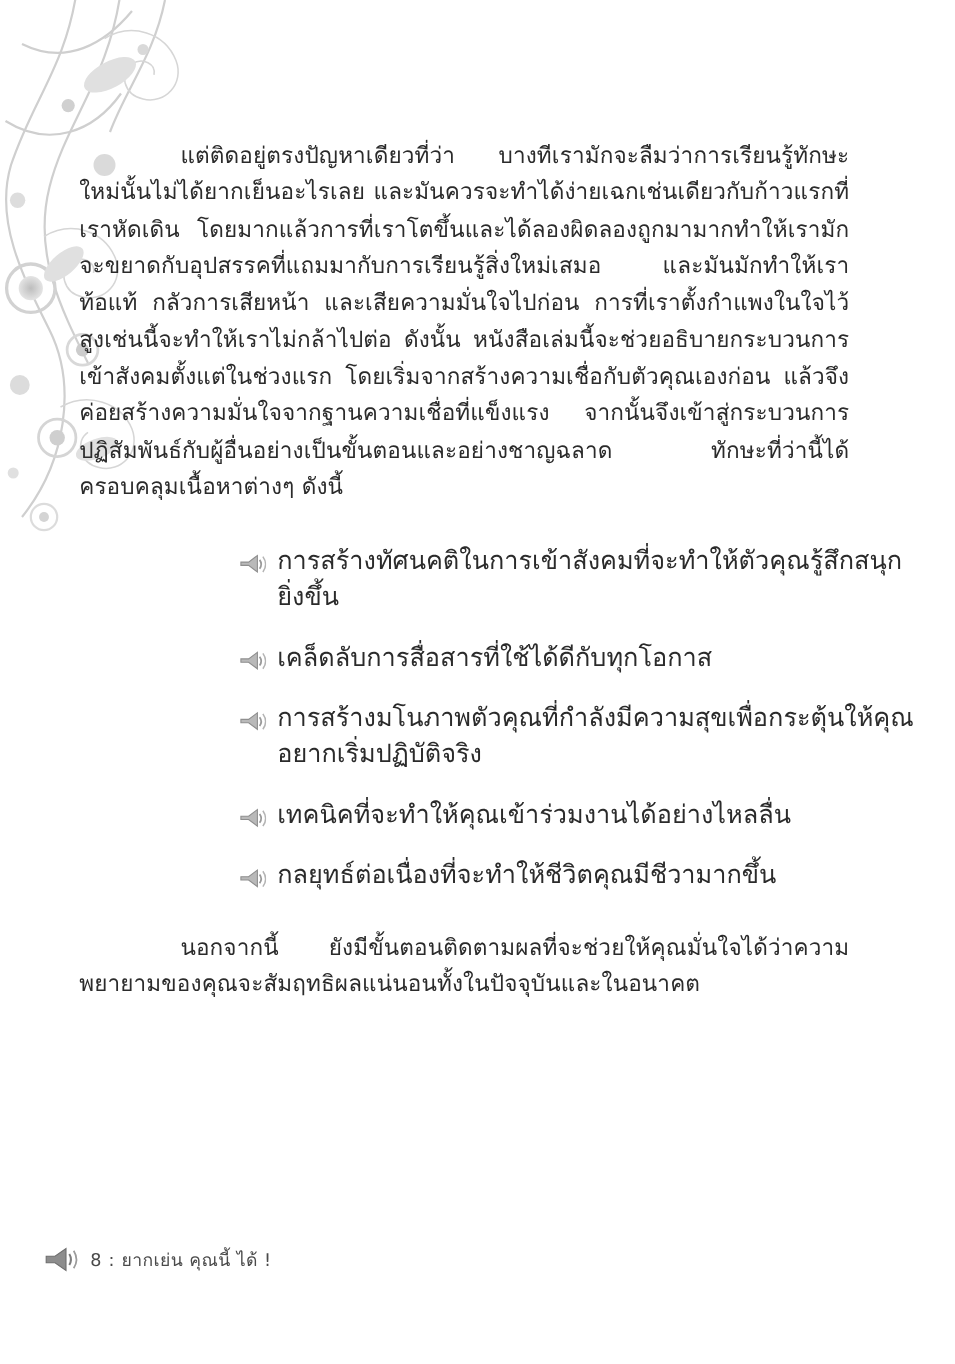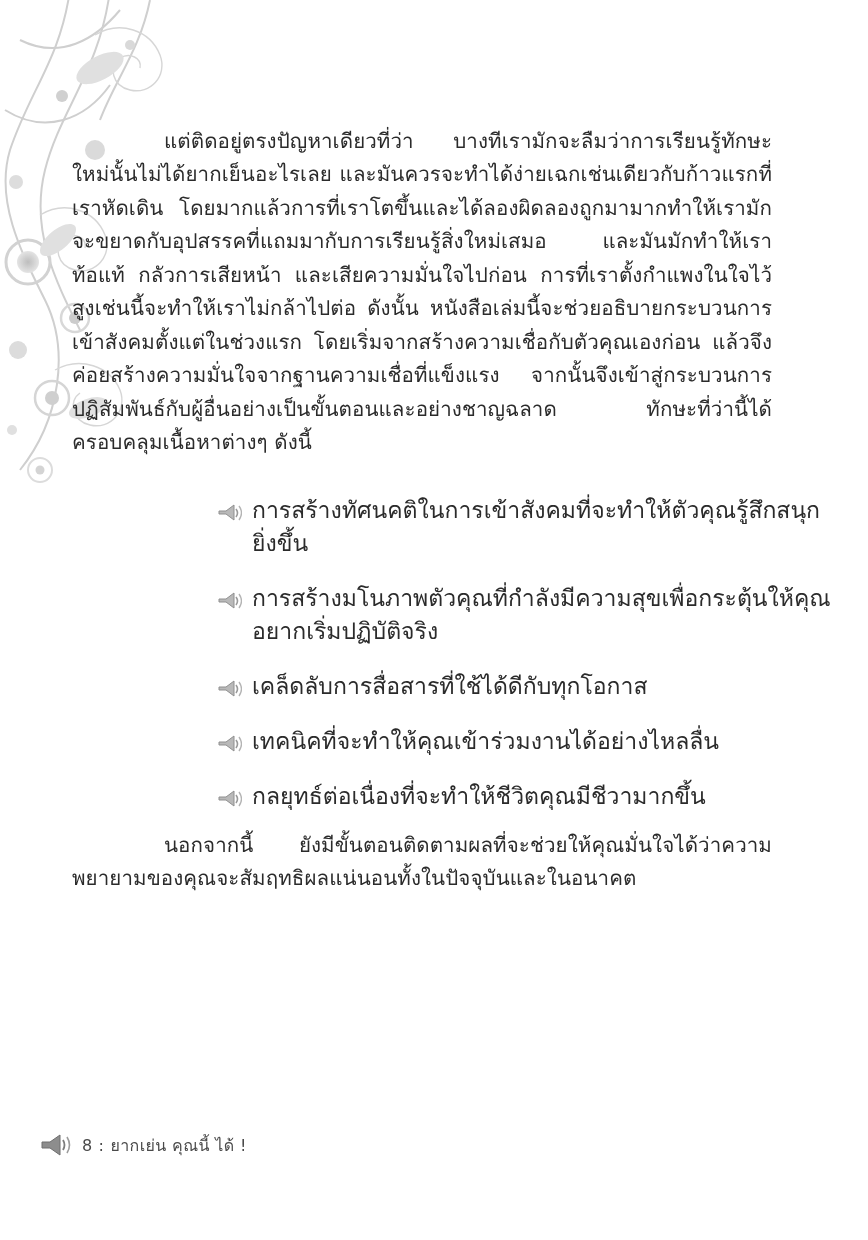"การสร้างมโนภาพตัวคุณที่กำลังมีความสุขเพื" li.bullet-item { order: before "เคล็ดลับการสื่อสารที่ใช้ได้ดีกับทุกโอกาส" -> after "เคล็ดลับการสื่อสารที่ใช้ได้ดีกับทุกโอกาส" }
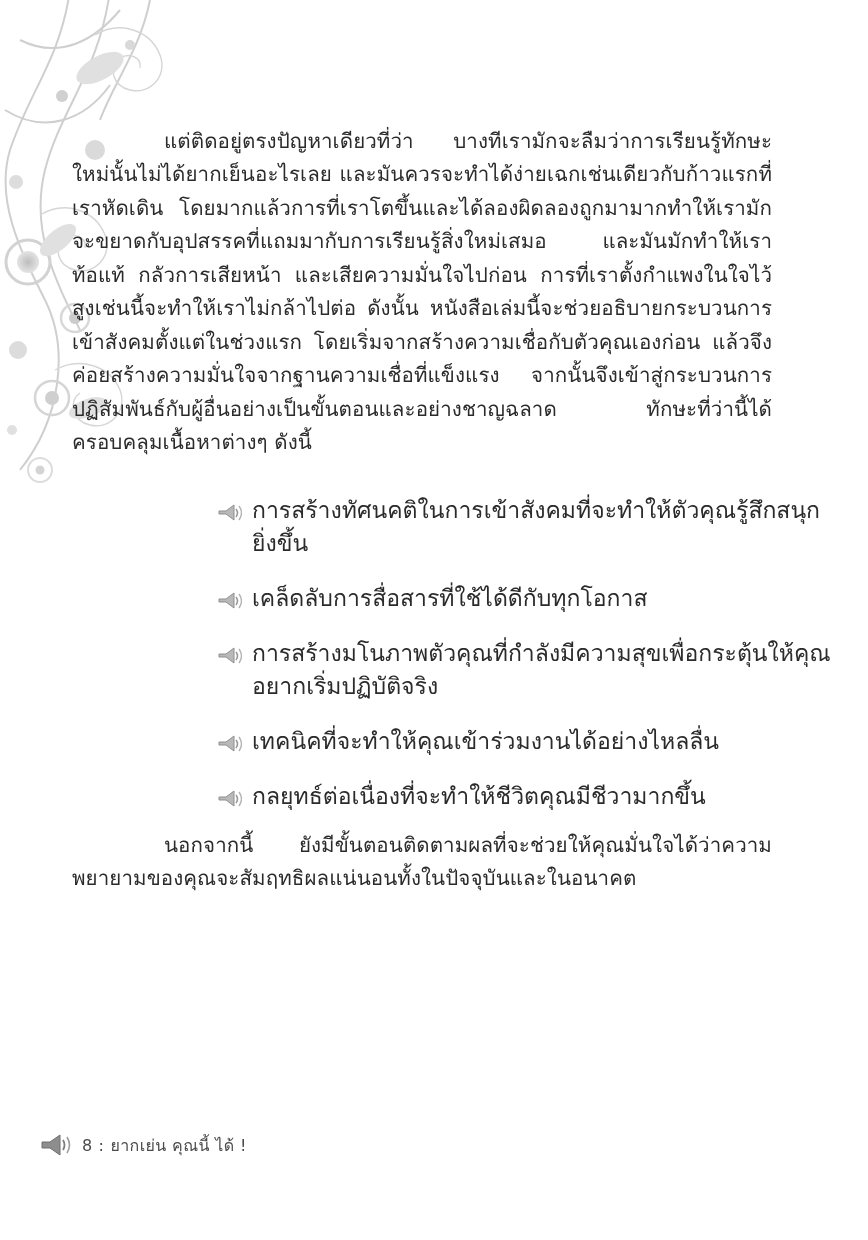"นอกจากนี้" .para.last { margin-top: 16px -> 32px }
